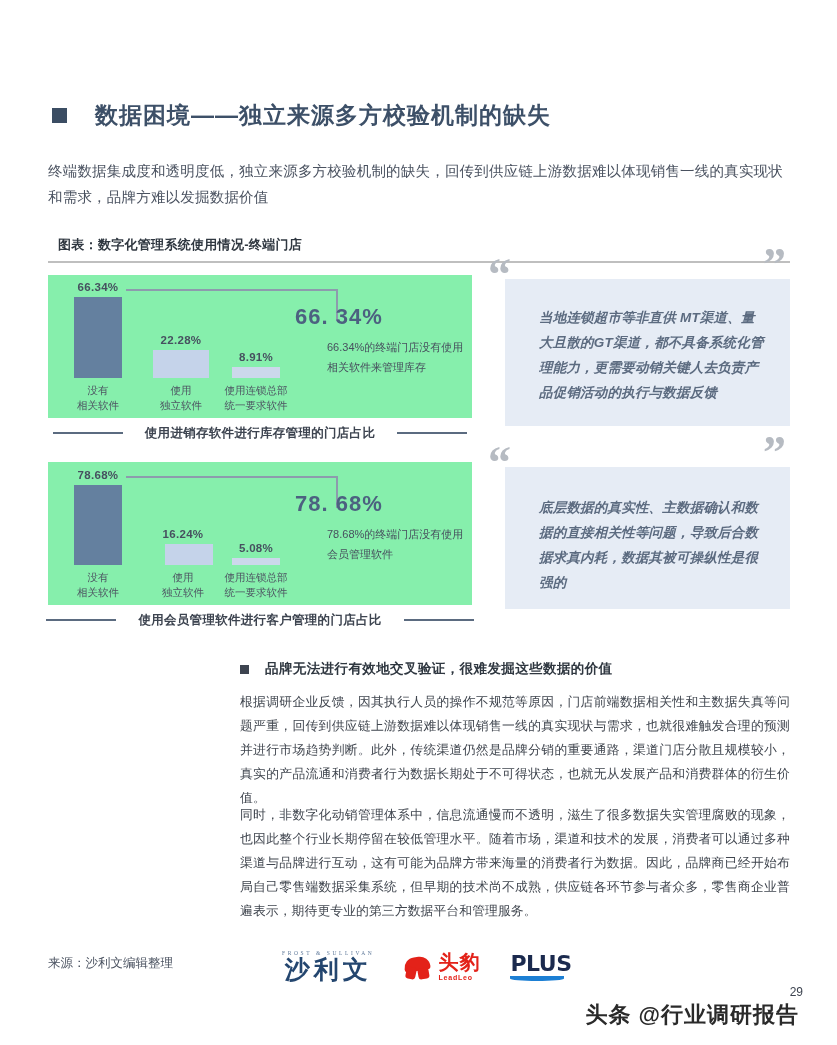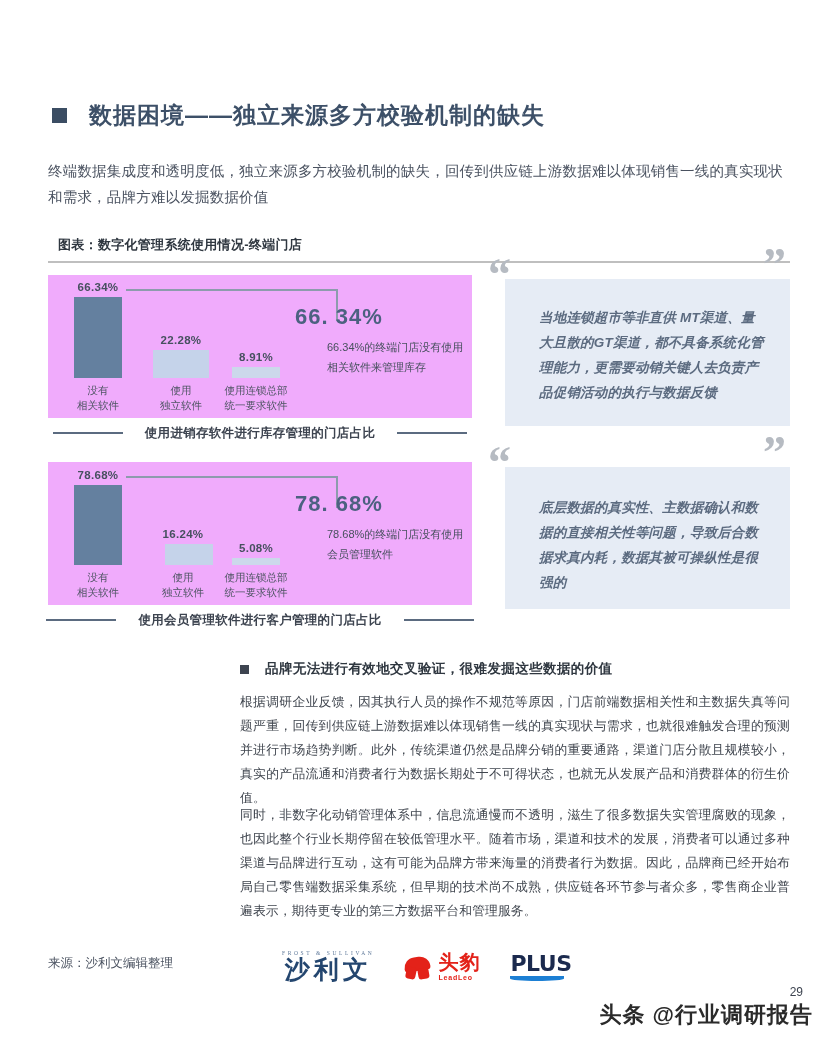"数据困境——独立来源多方校验机制的缺失" .page-title-row { gap: 22px -> 28px }
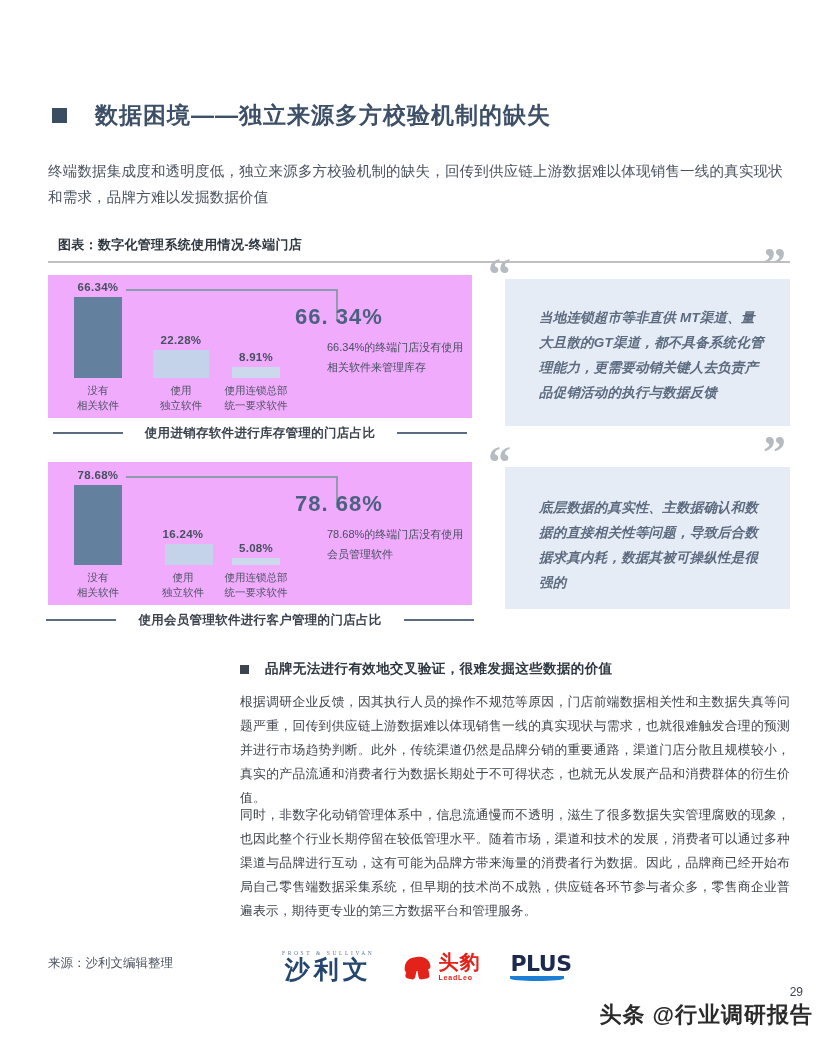"66.34%" .chart-canvas { background: #f0abfc -> #86efac }
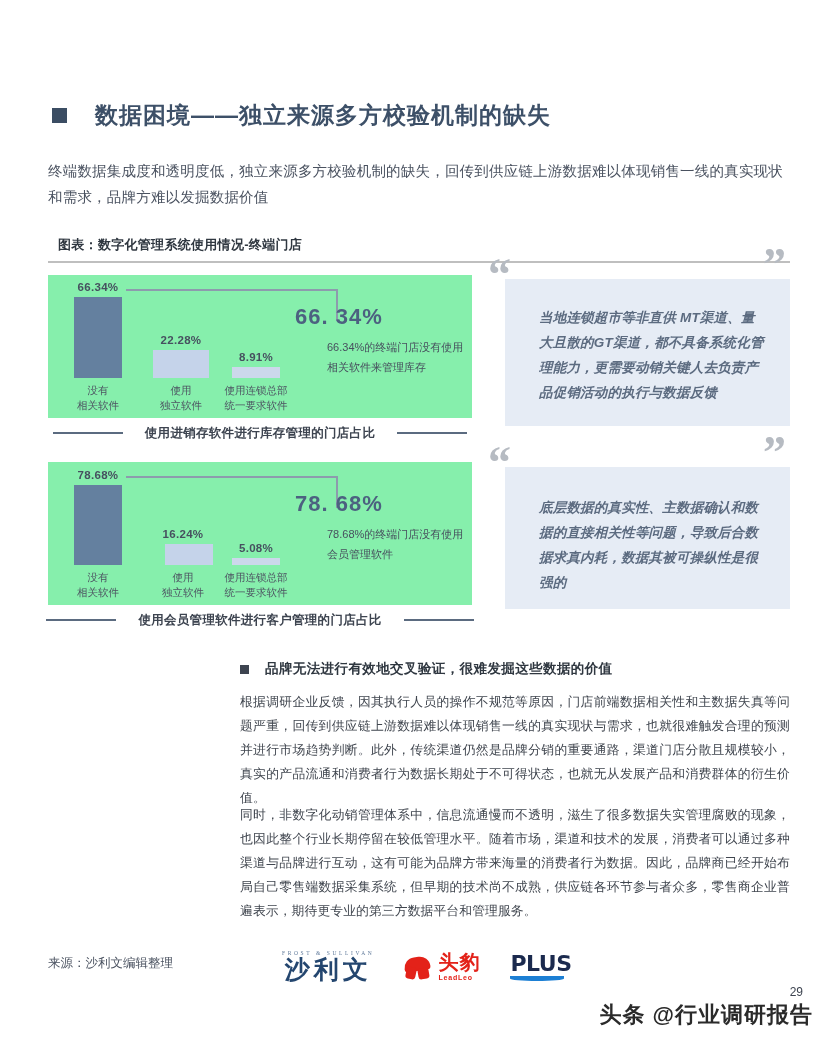"头条 @行业调研报告" .watermark { right: 24px -> 38px }
